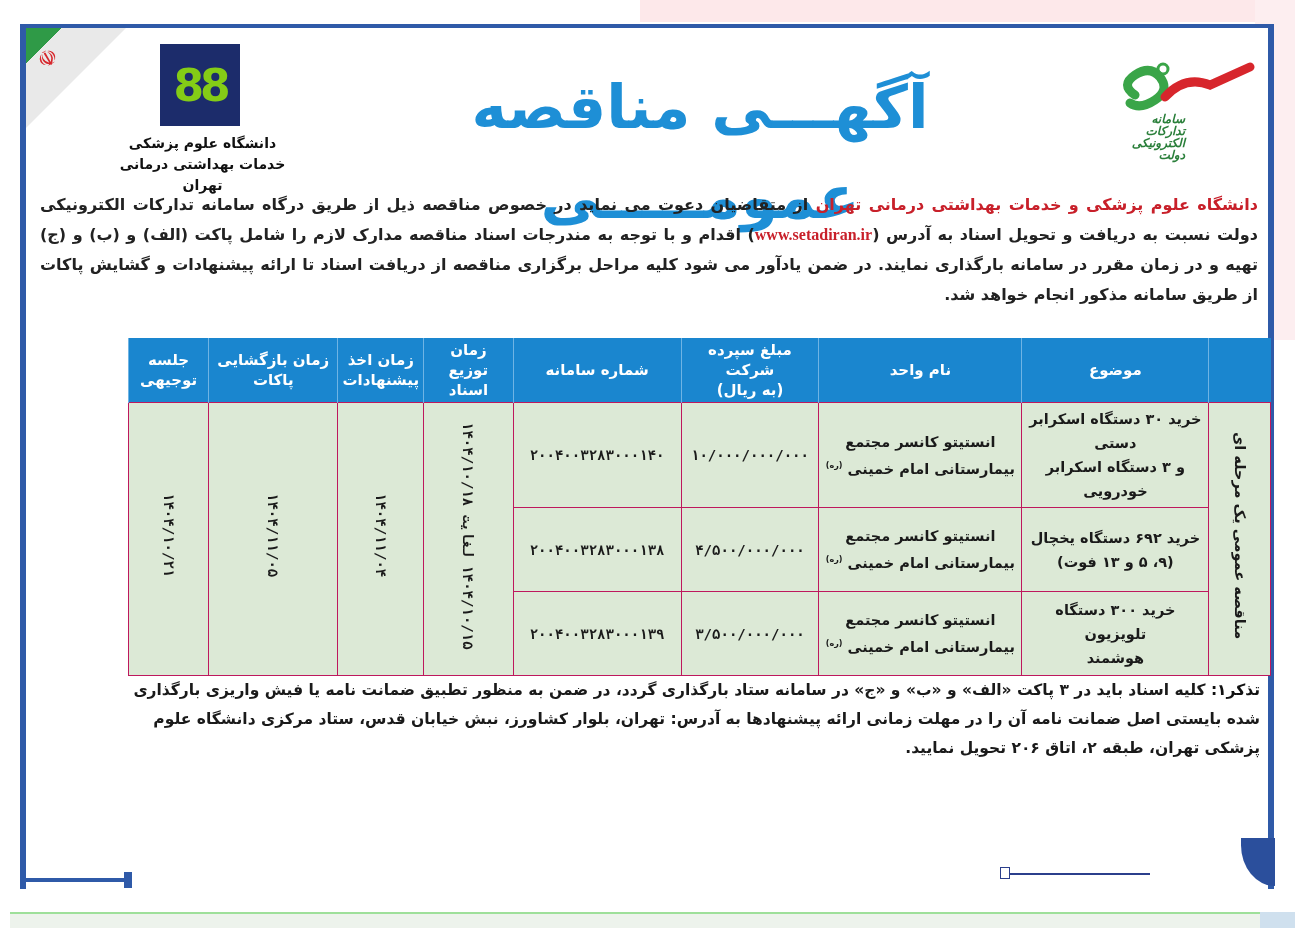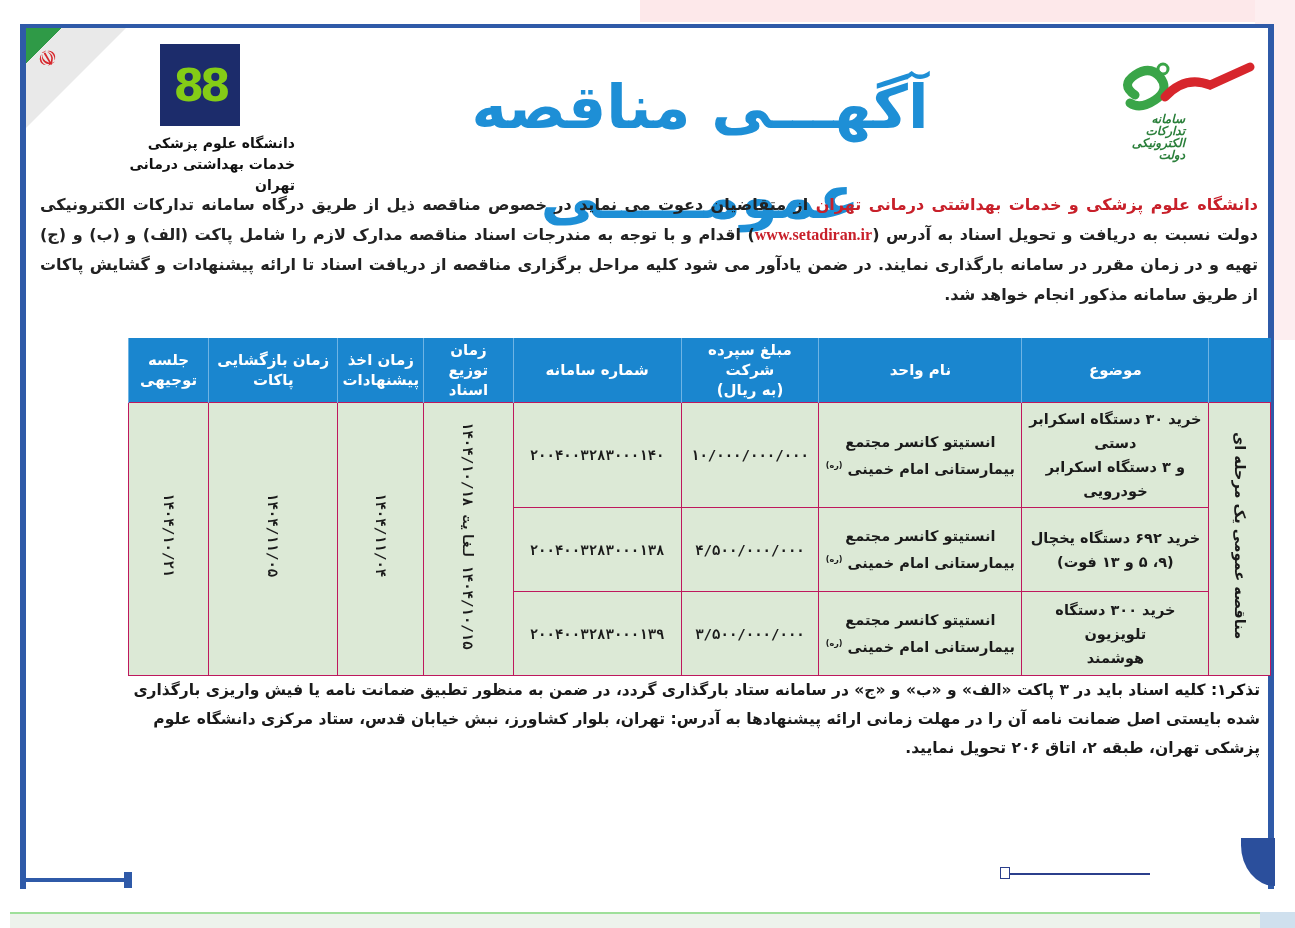"دانشگاه علوم پزشکی" .uni-name { text-align: right -> center }
